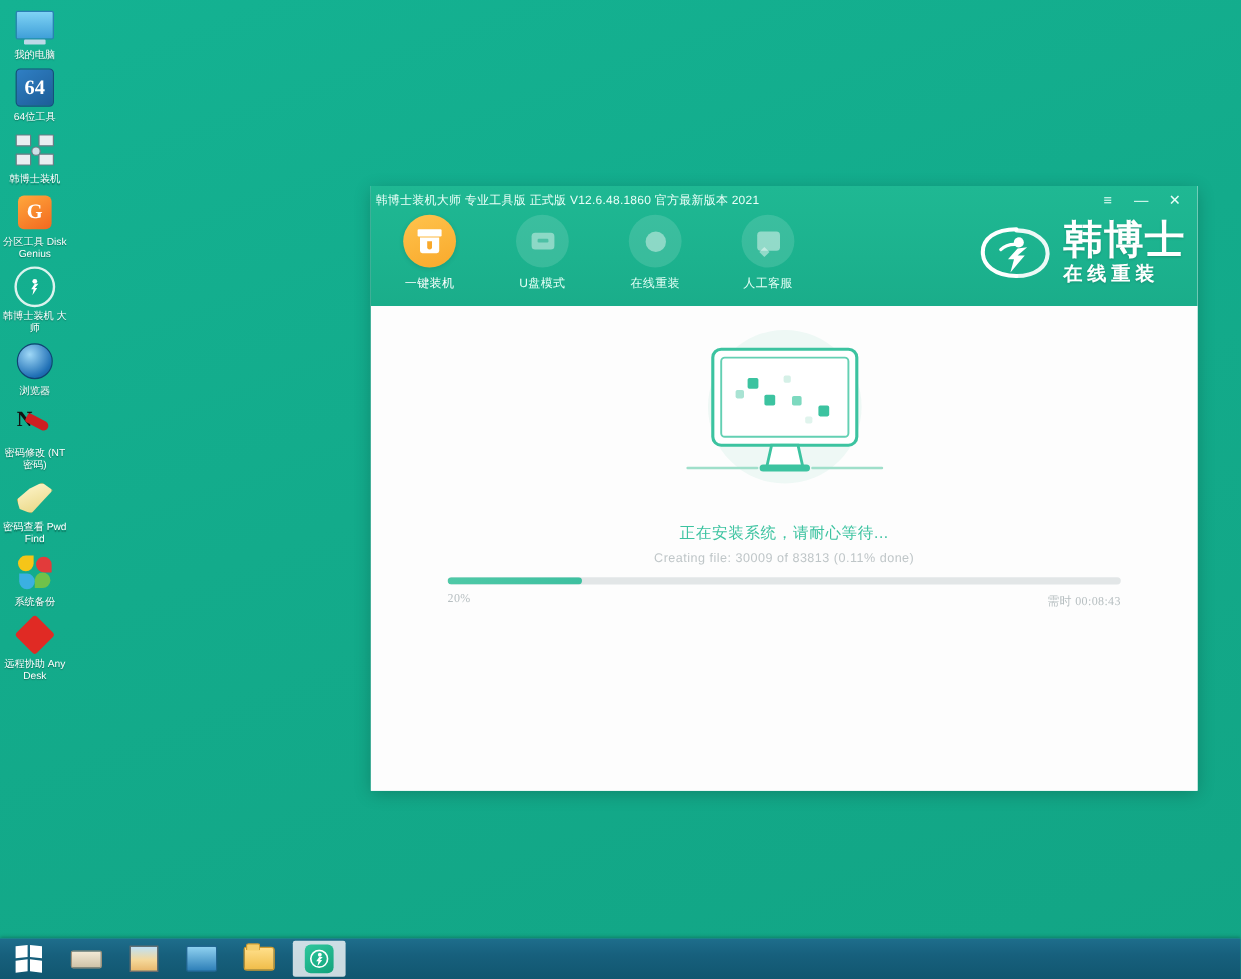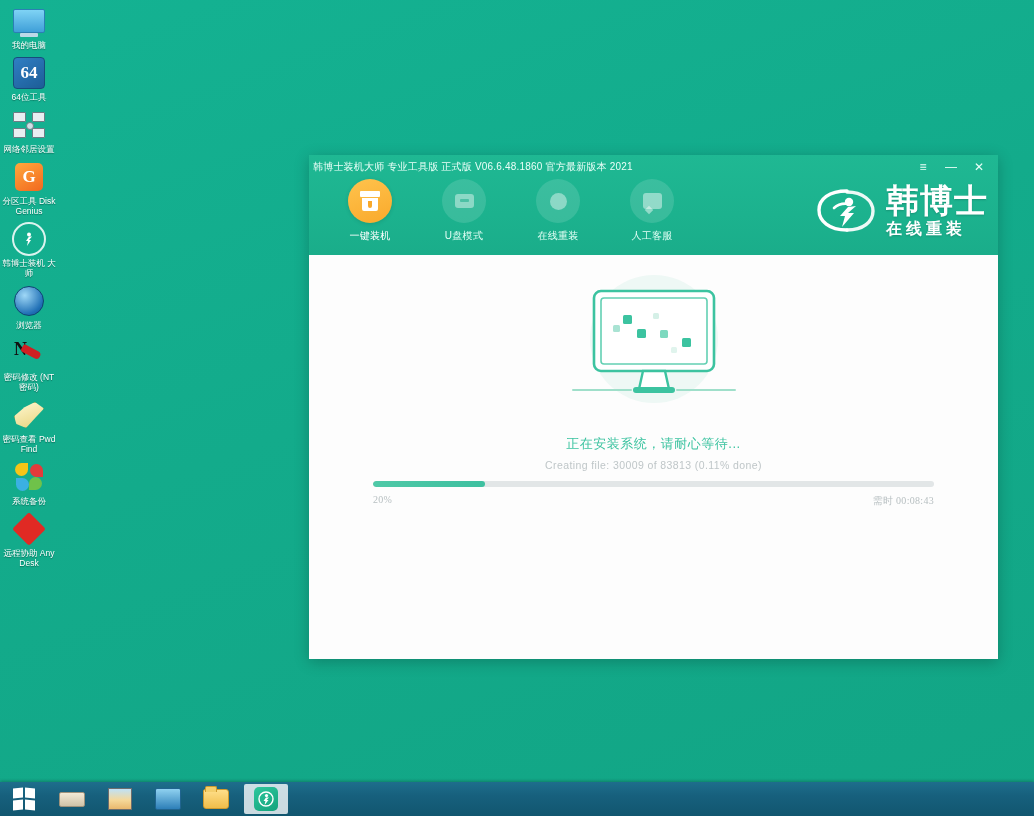"网络邻居设置" span.dlabel { text: 网络邻居设置 -> 韩博士装机 }
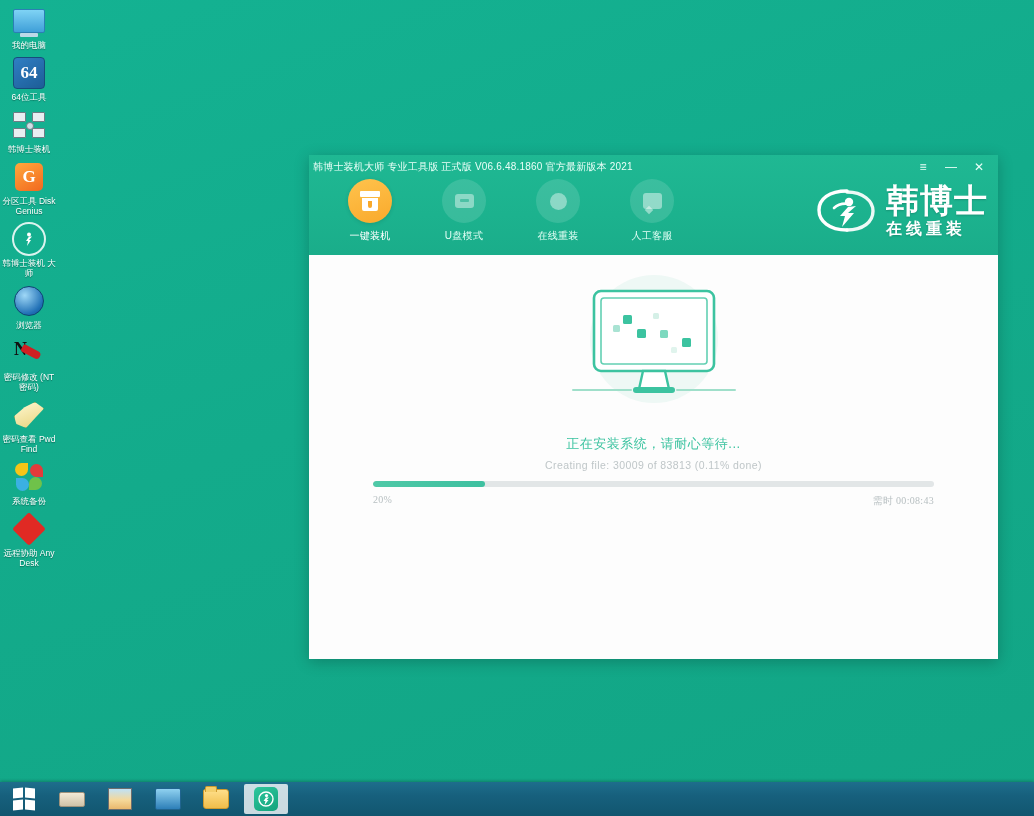"韩博士装机大师 专业工具版 正式版 V06.6.48.1860 官方最新版本" span { text: V06.6.48.1860 -> V12.6.48.1860 }
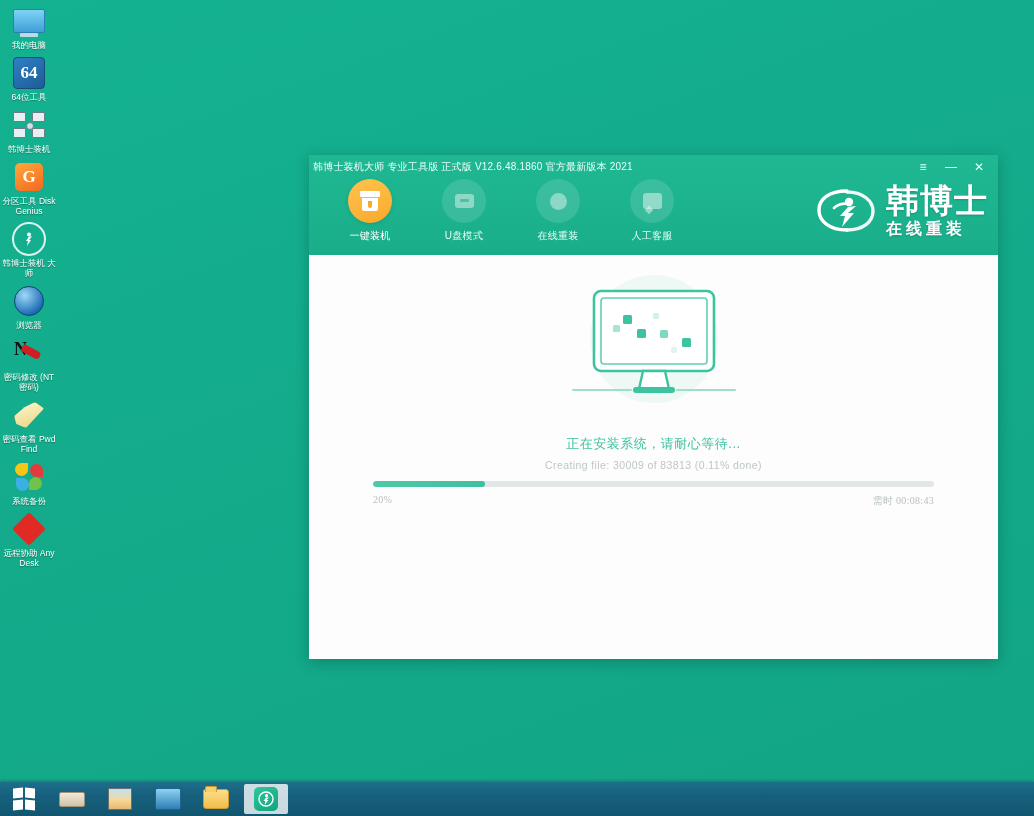"一键装机" #nav { left: 12px -> 0 }
